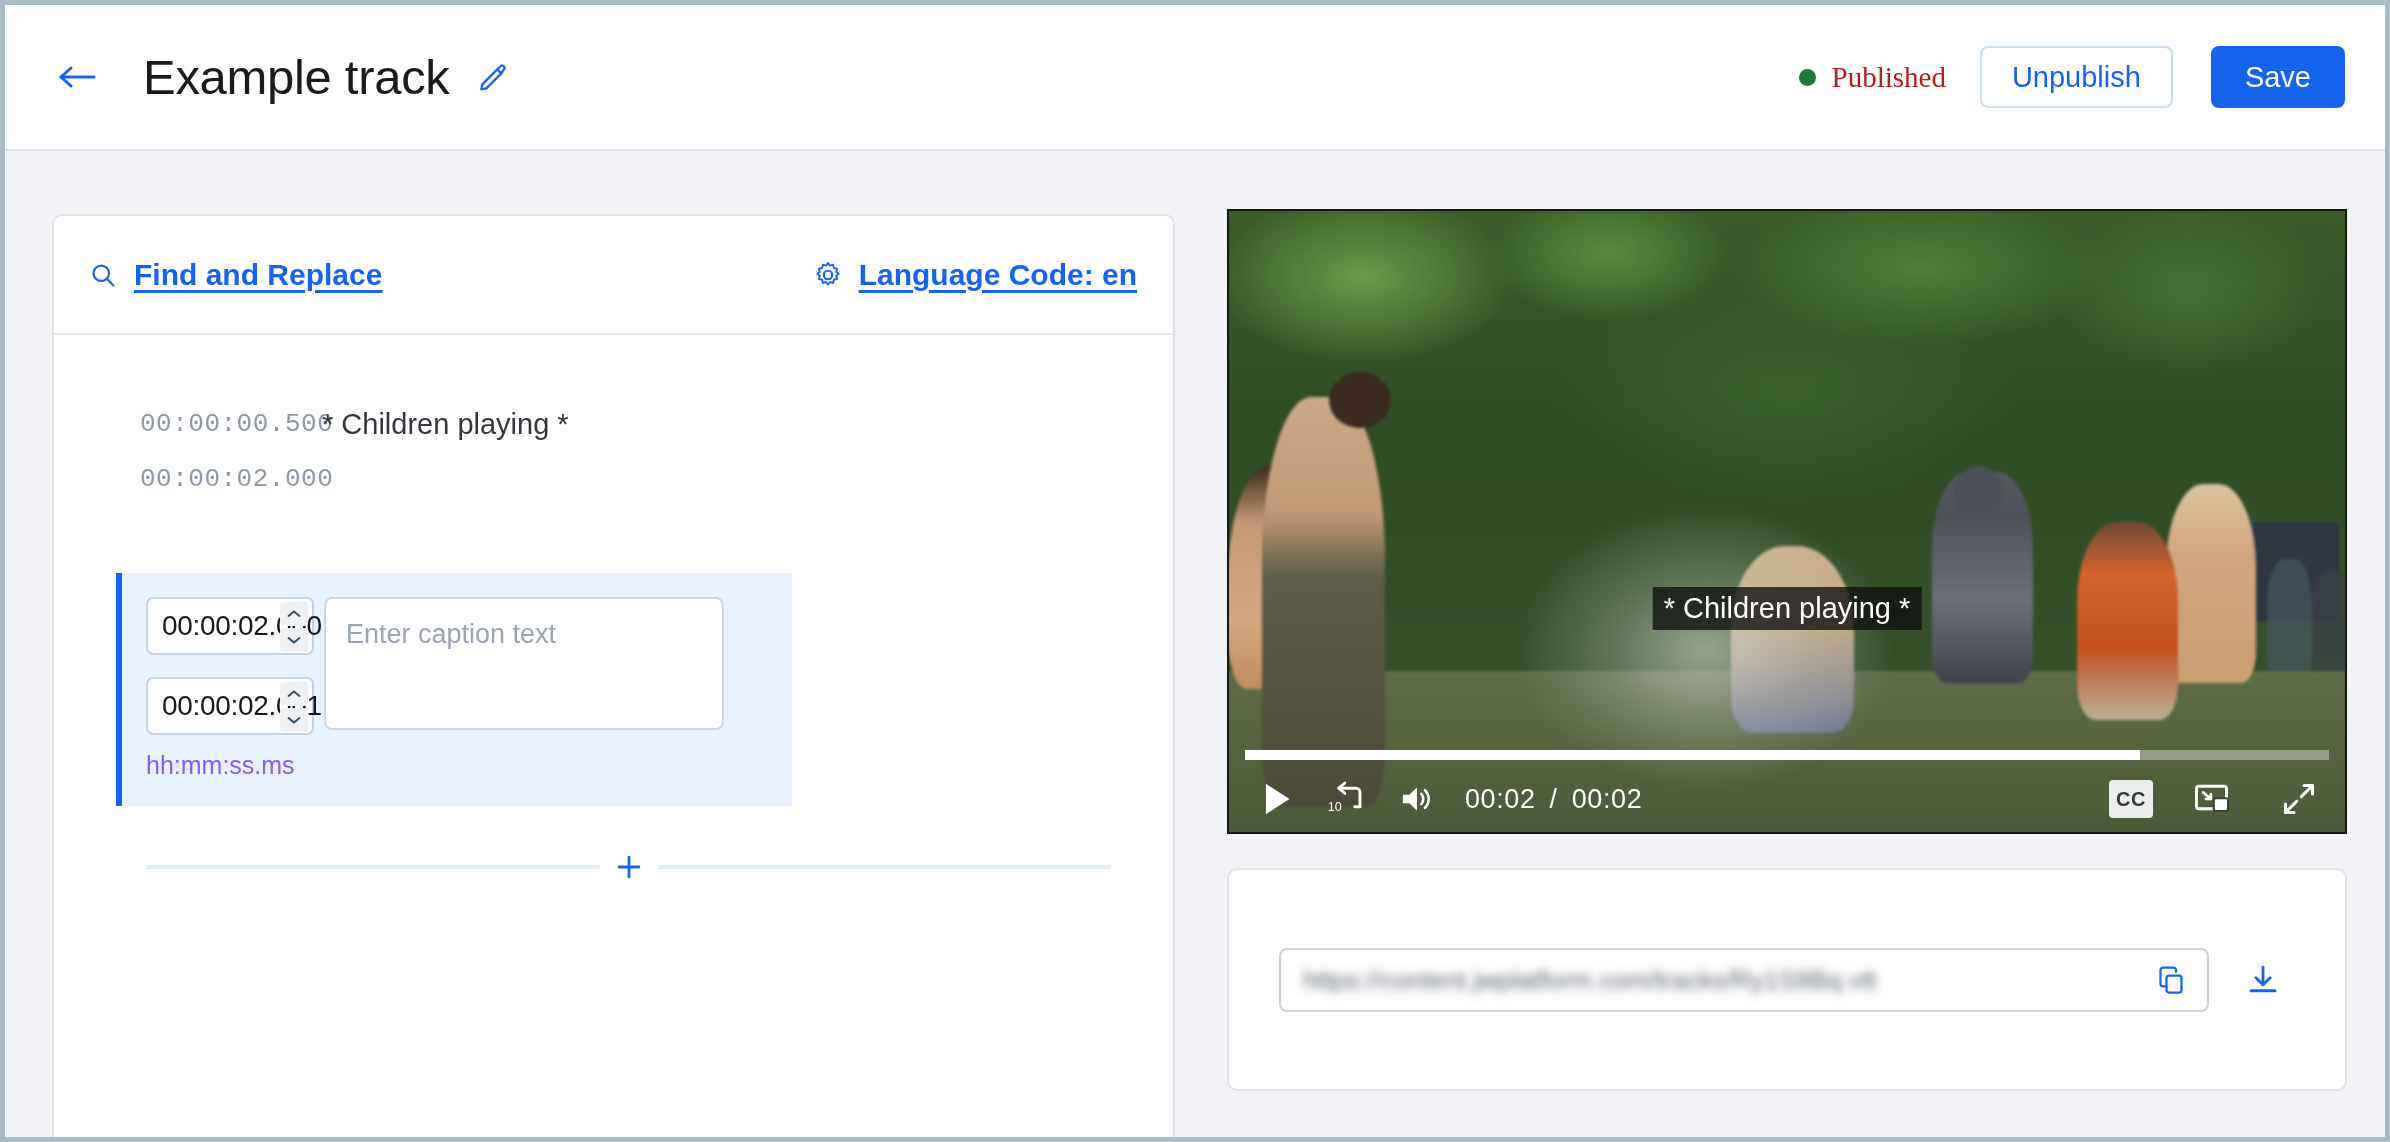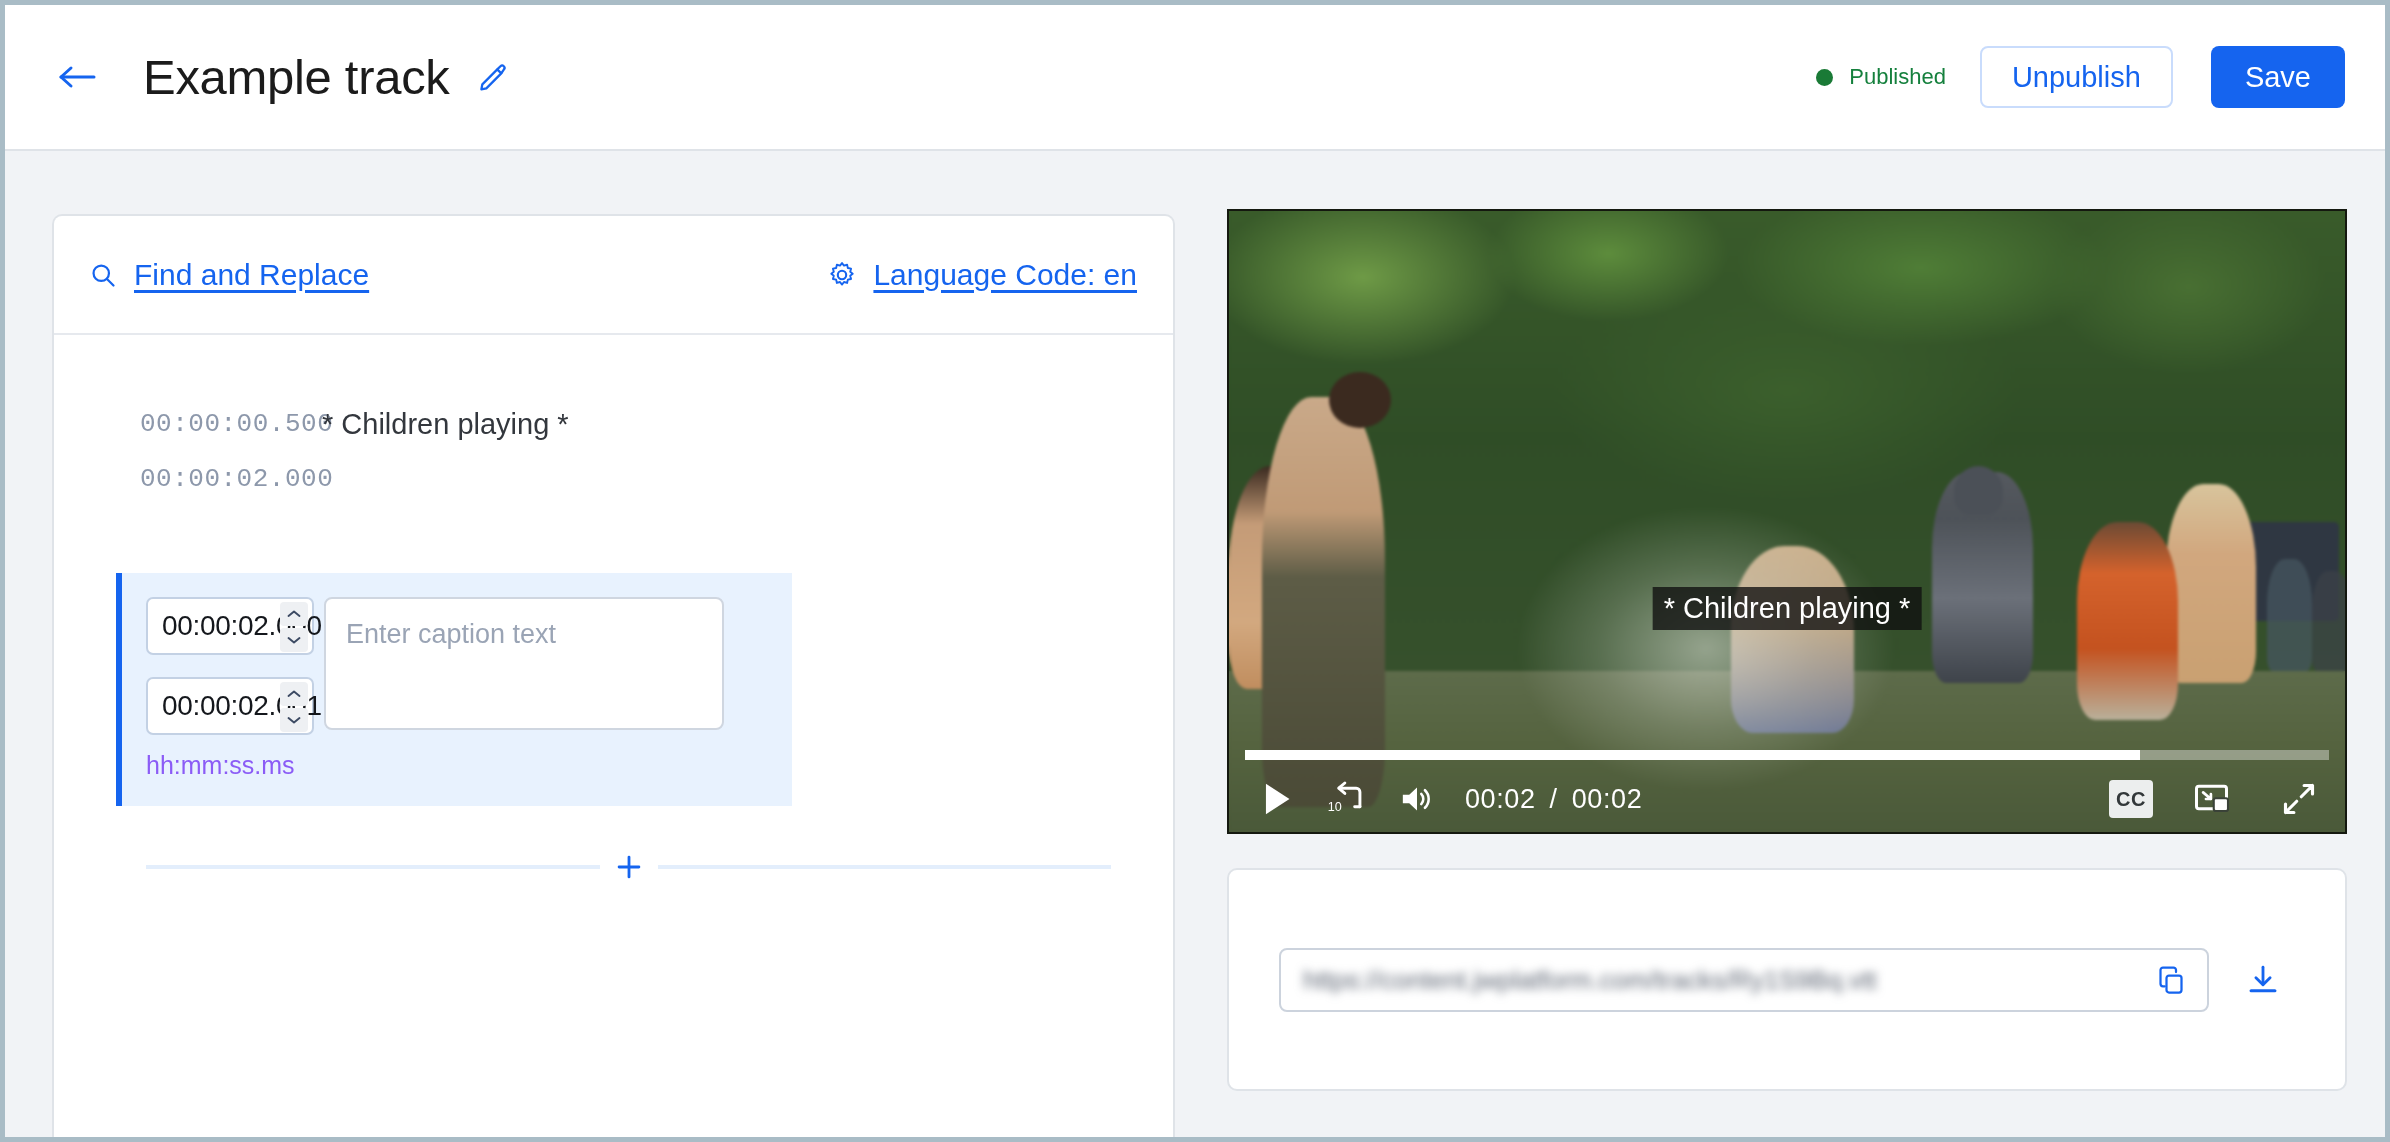"Published" .status-label { color: #15803d -> #b91c1c; font-family: none -> Liberation Serif, serif; font-size: 22px -> 29px }
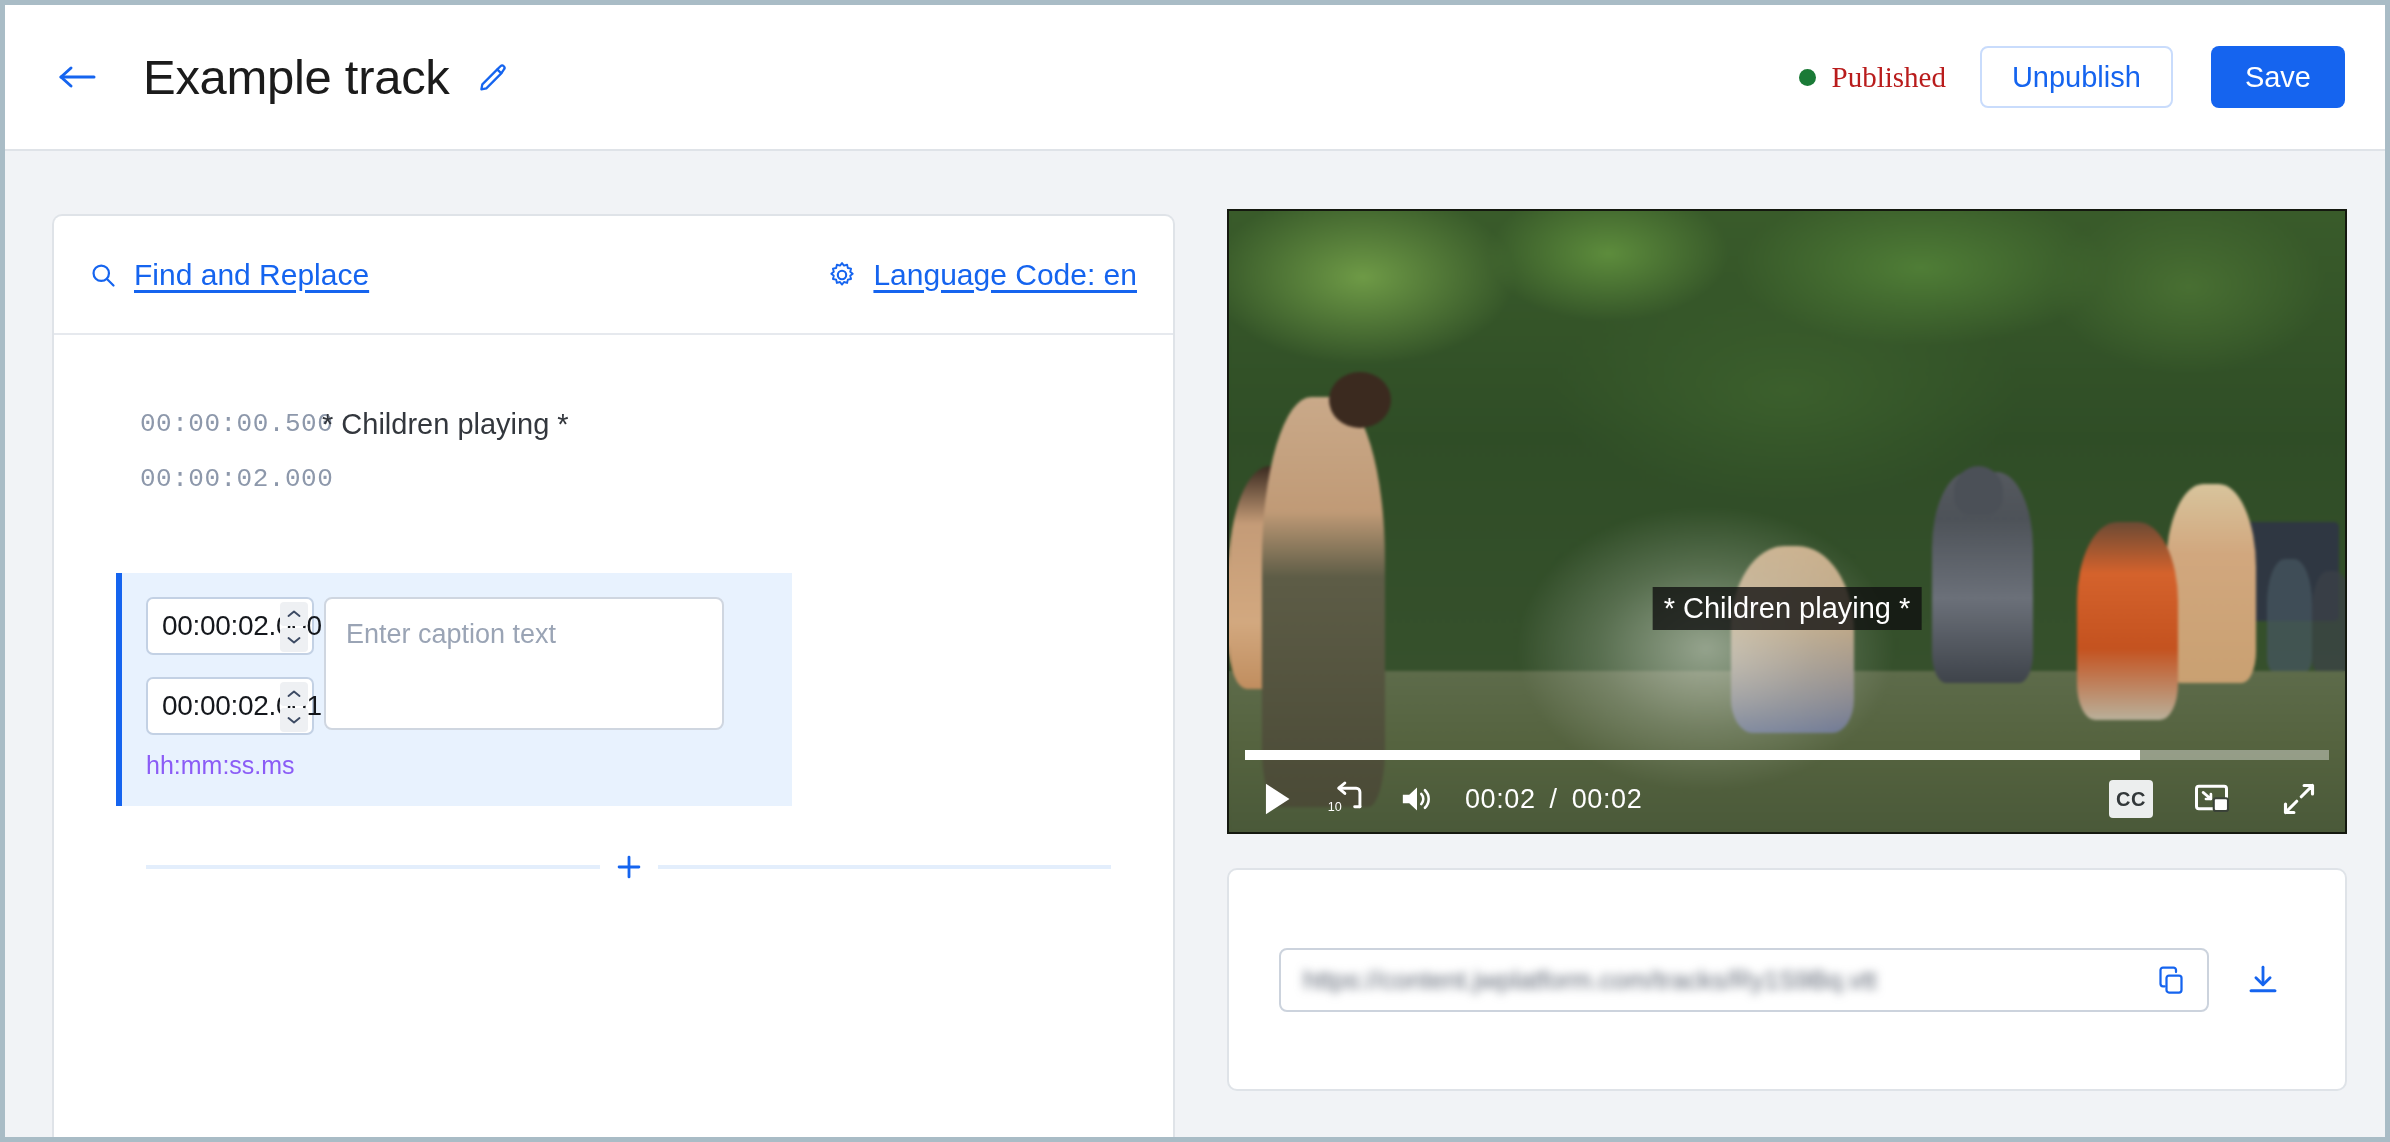"Find and Replace" .lp-toolbar { font-weight: none -> bold }
